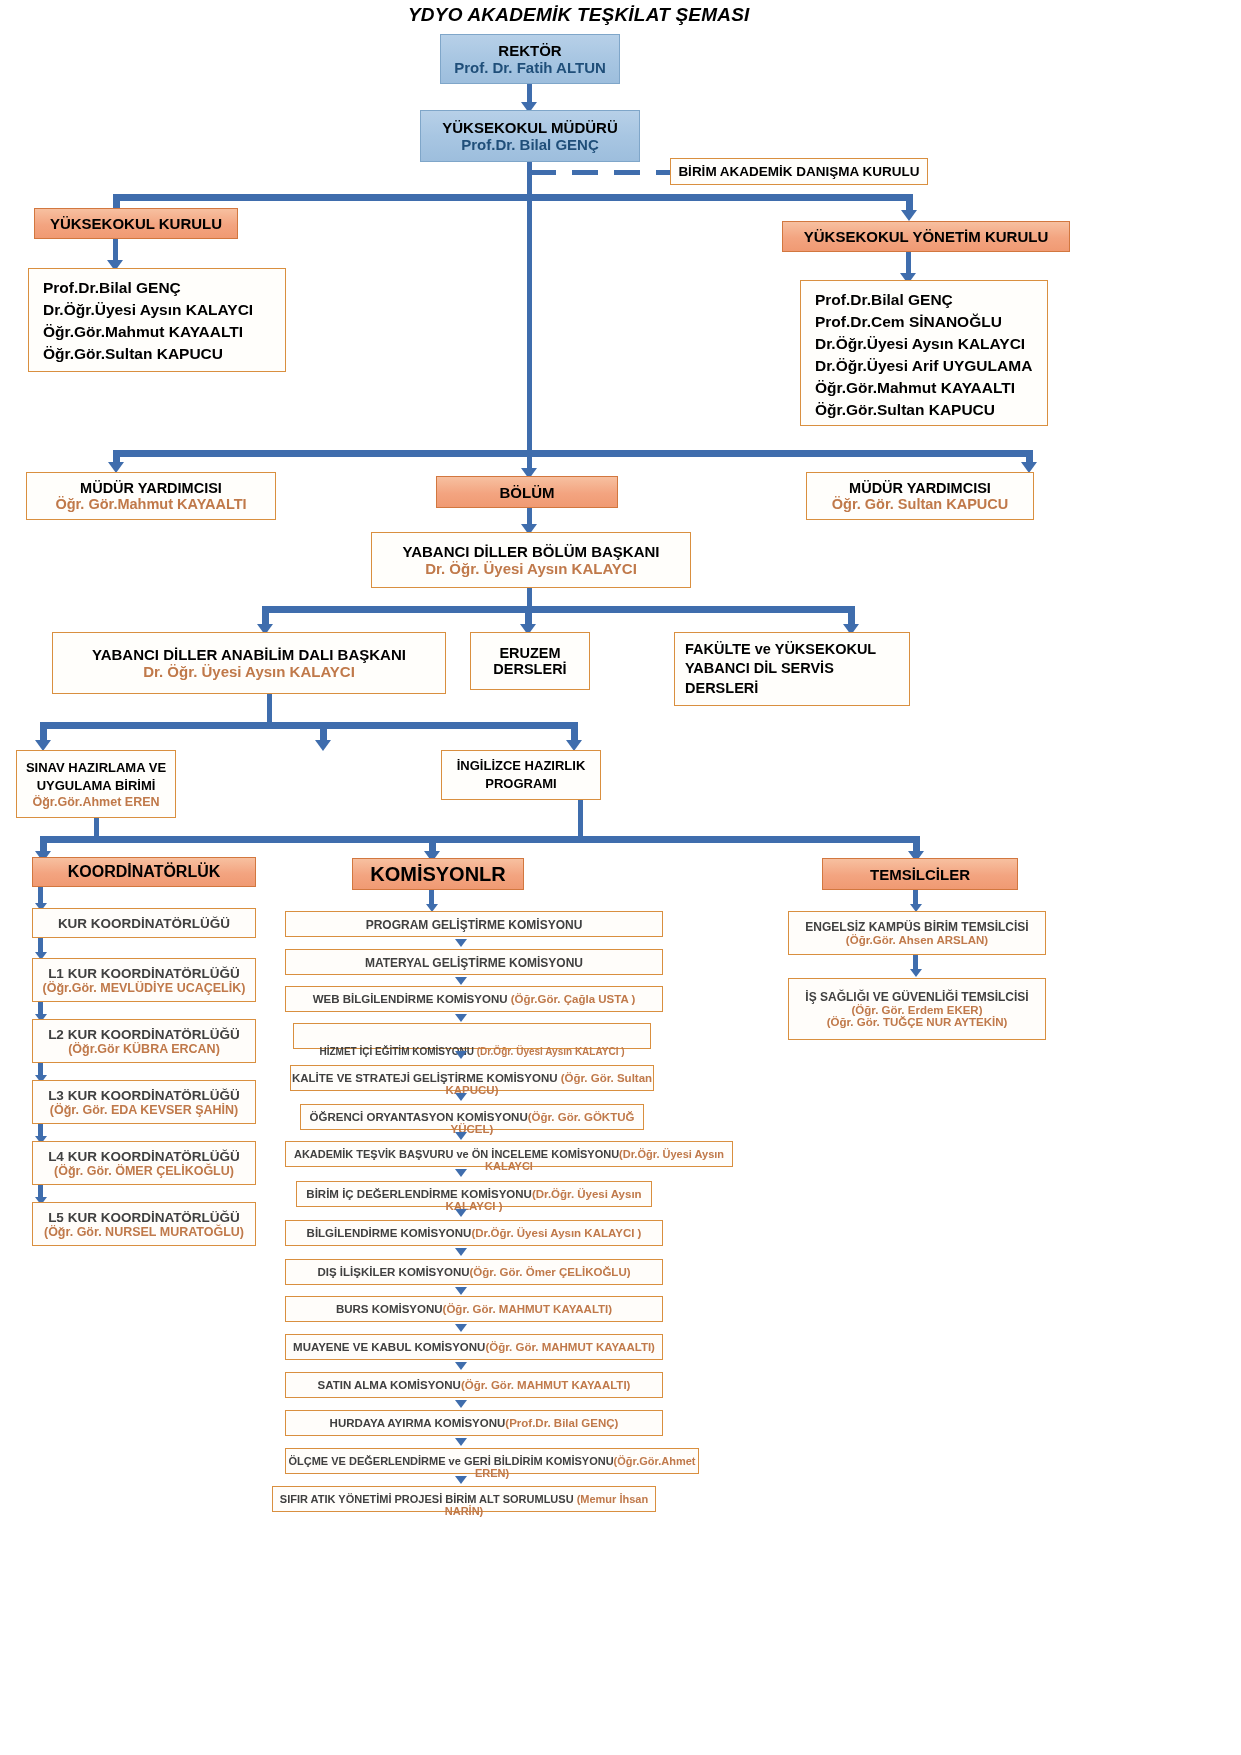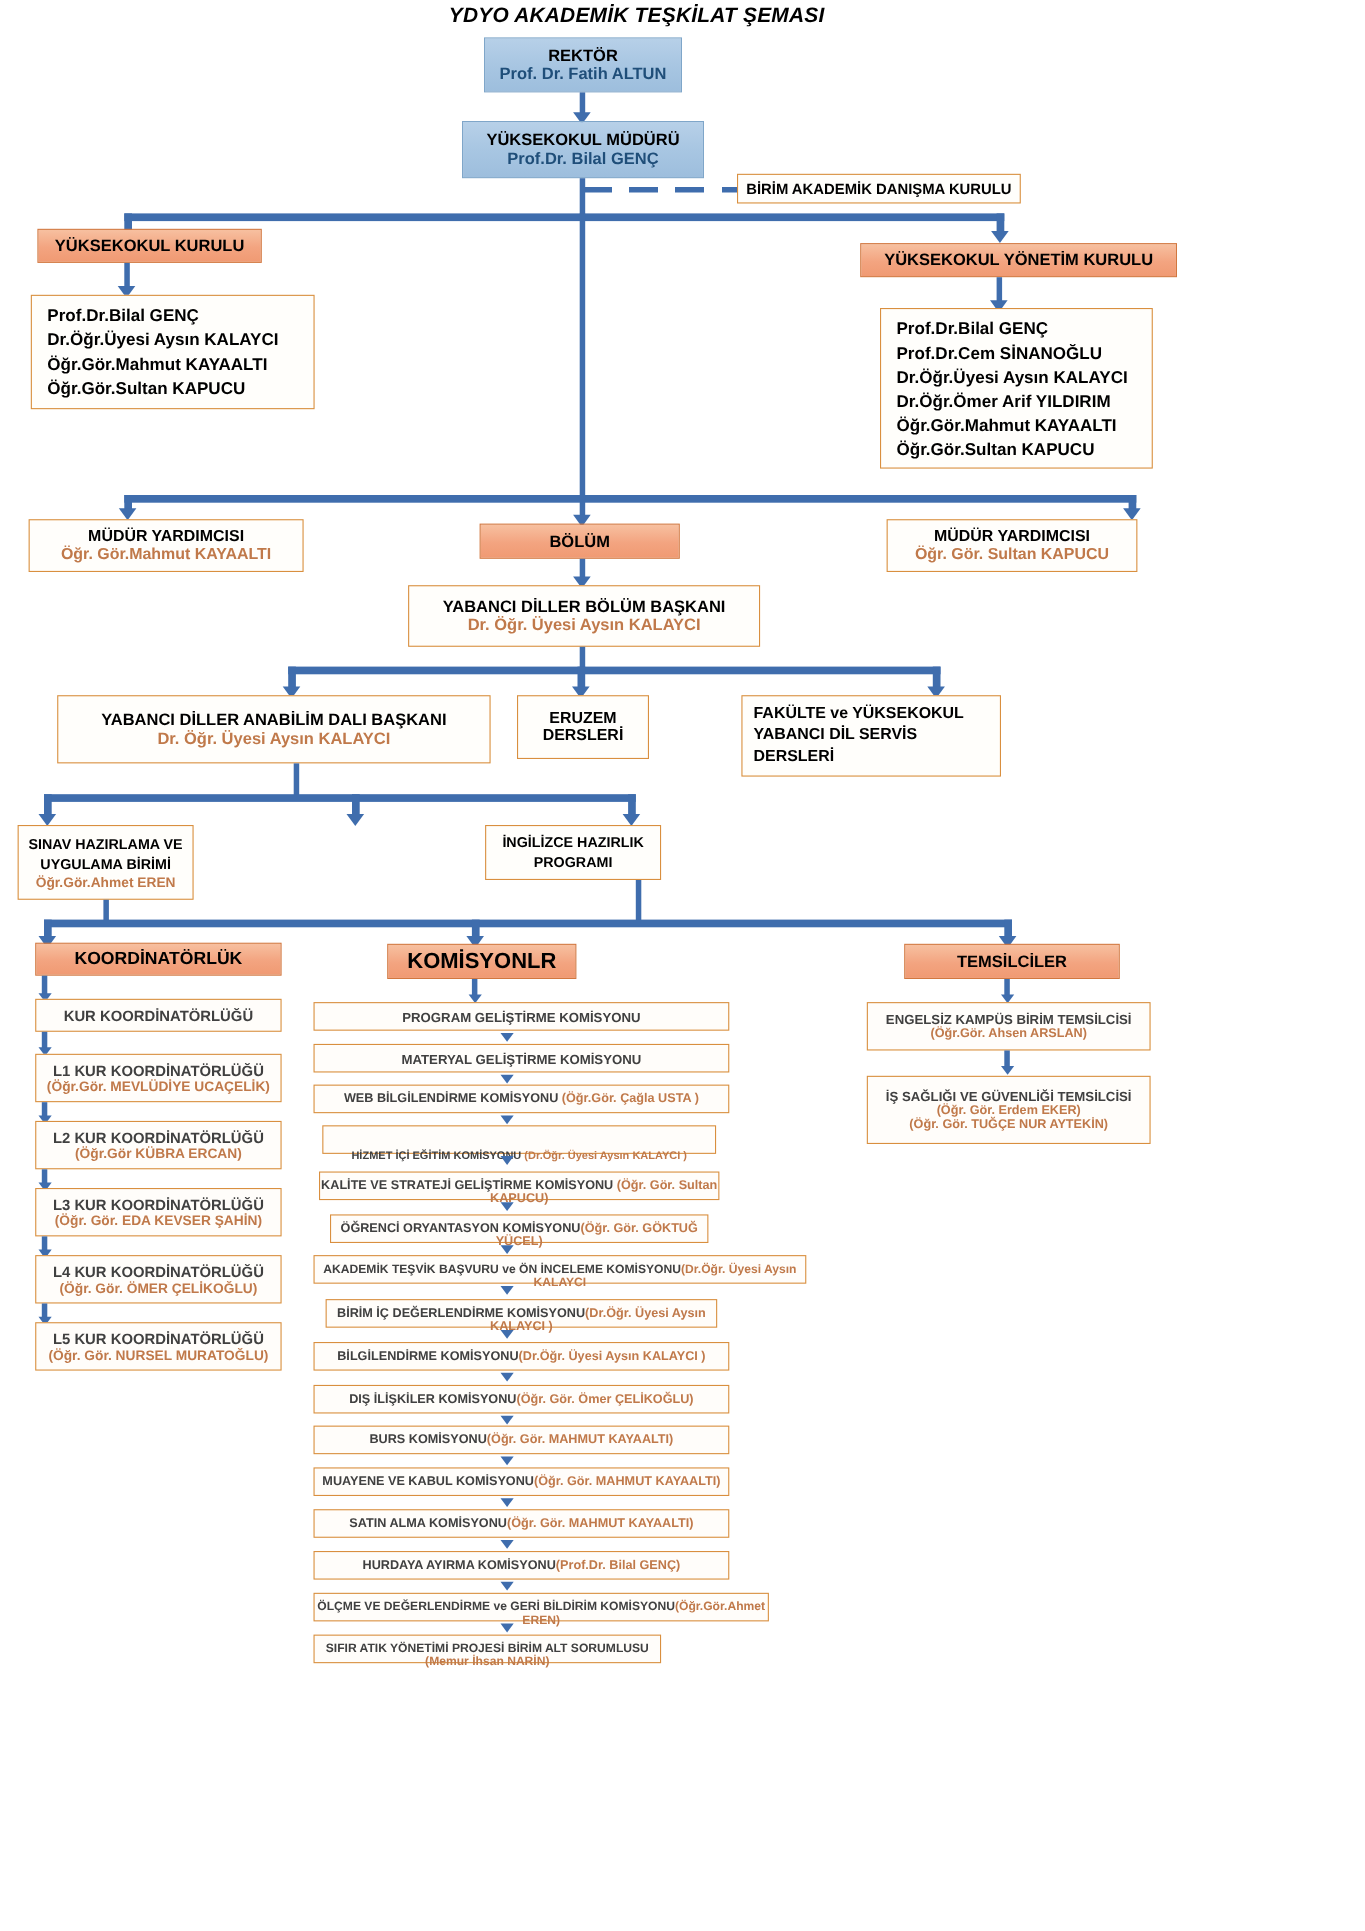"Dr.Öğr.Ömer Arif YILDIRIM" div { text: Dr.Öğr.Ömer Arif YILDIRIM -> Dr.Öğr.Üyesi Arif UYGULAMA }
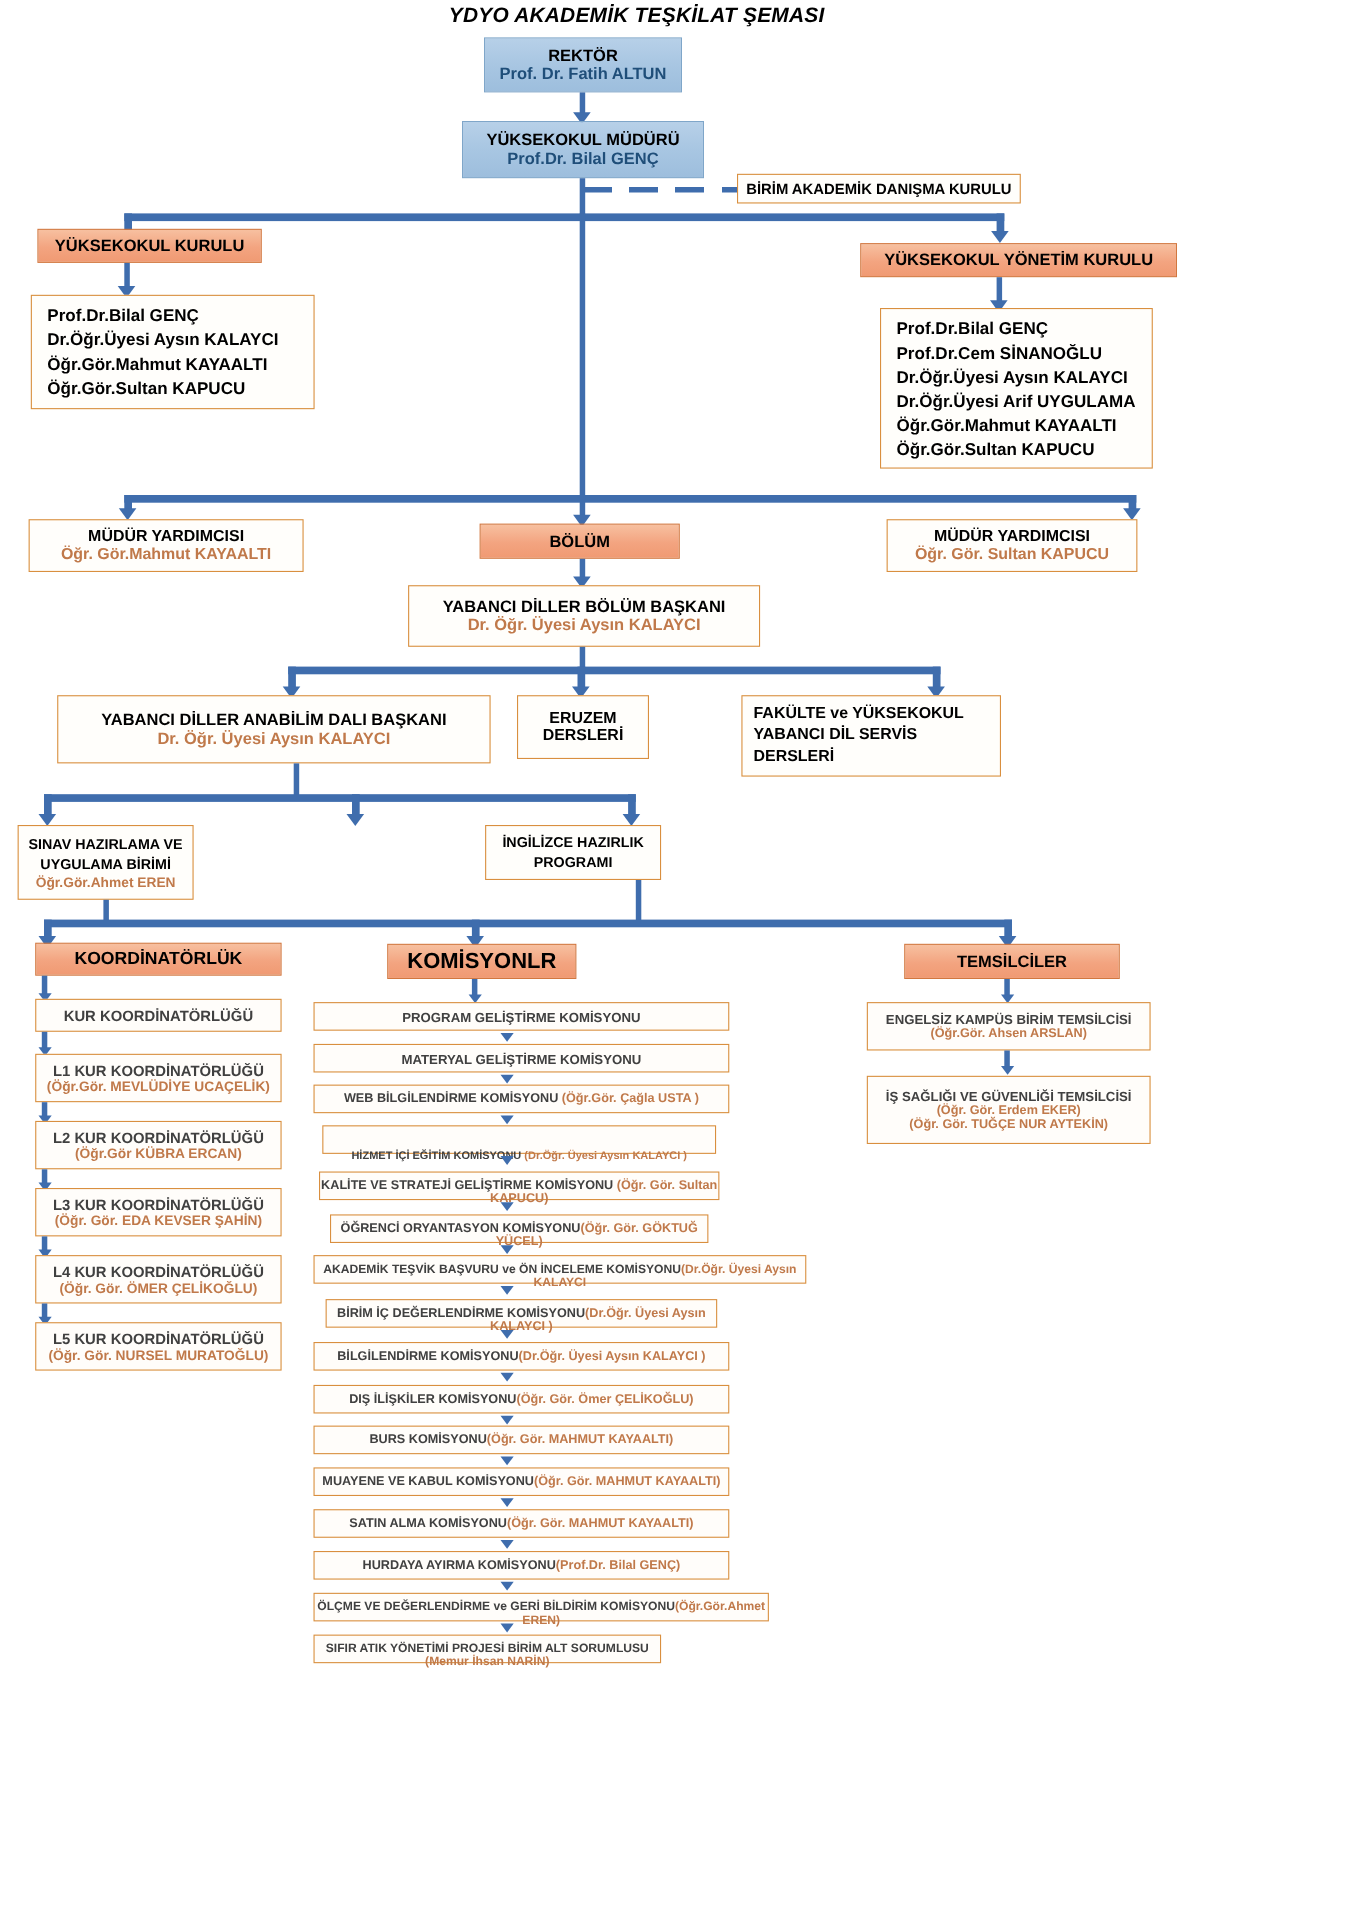"SIFIR ATIK YÖNETİMİ PROJESİ BİRİM" div.stack-item { left: 285px -> 272px; width: 316px -> 384px }
